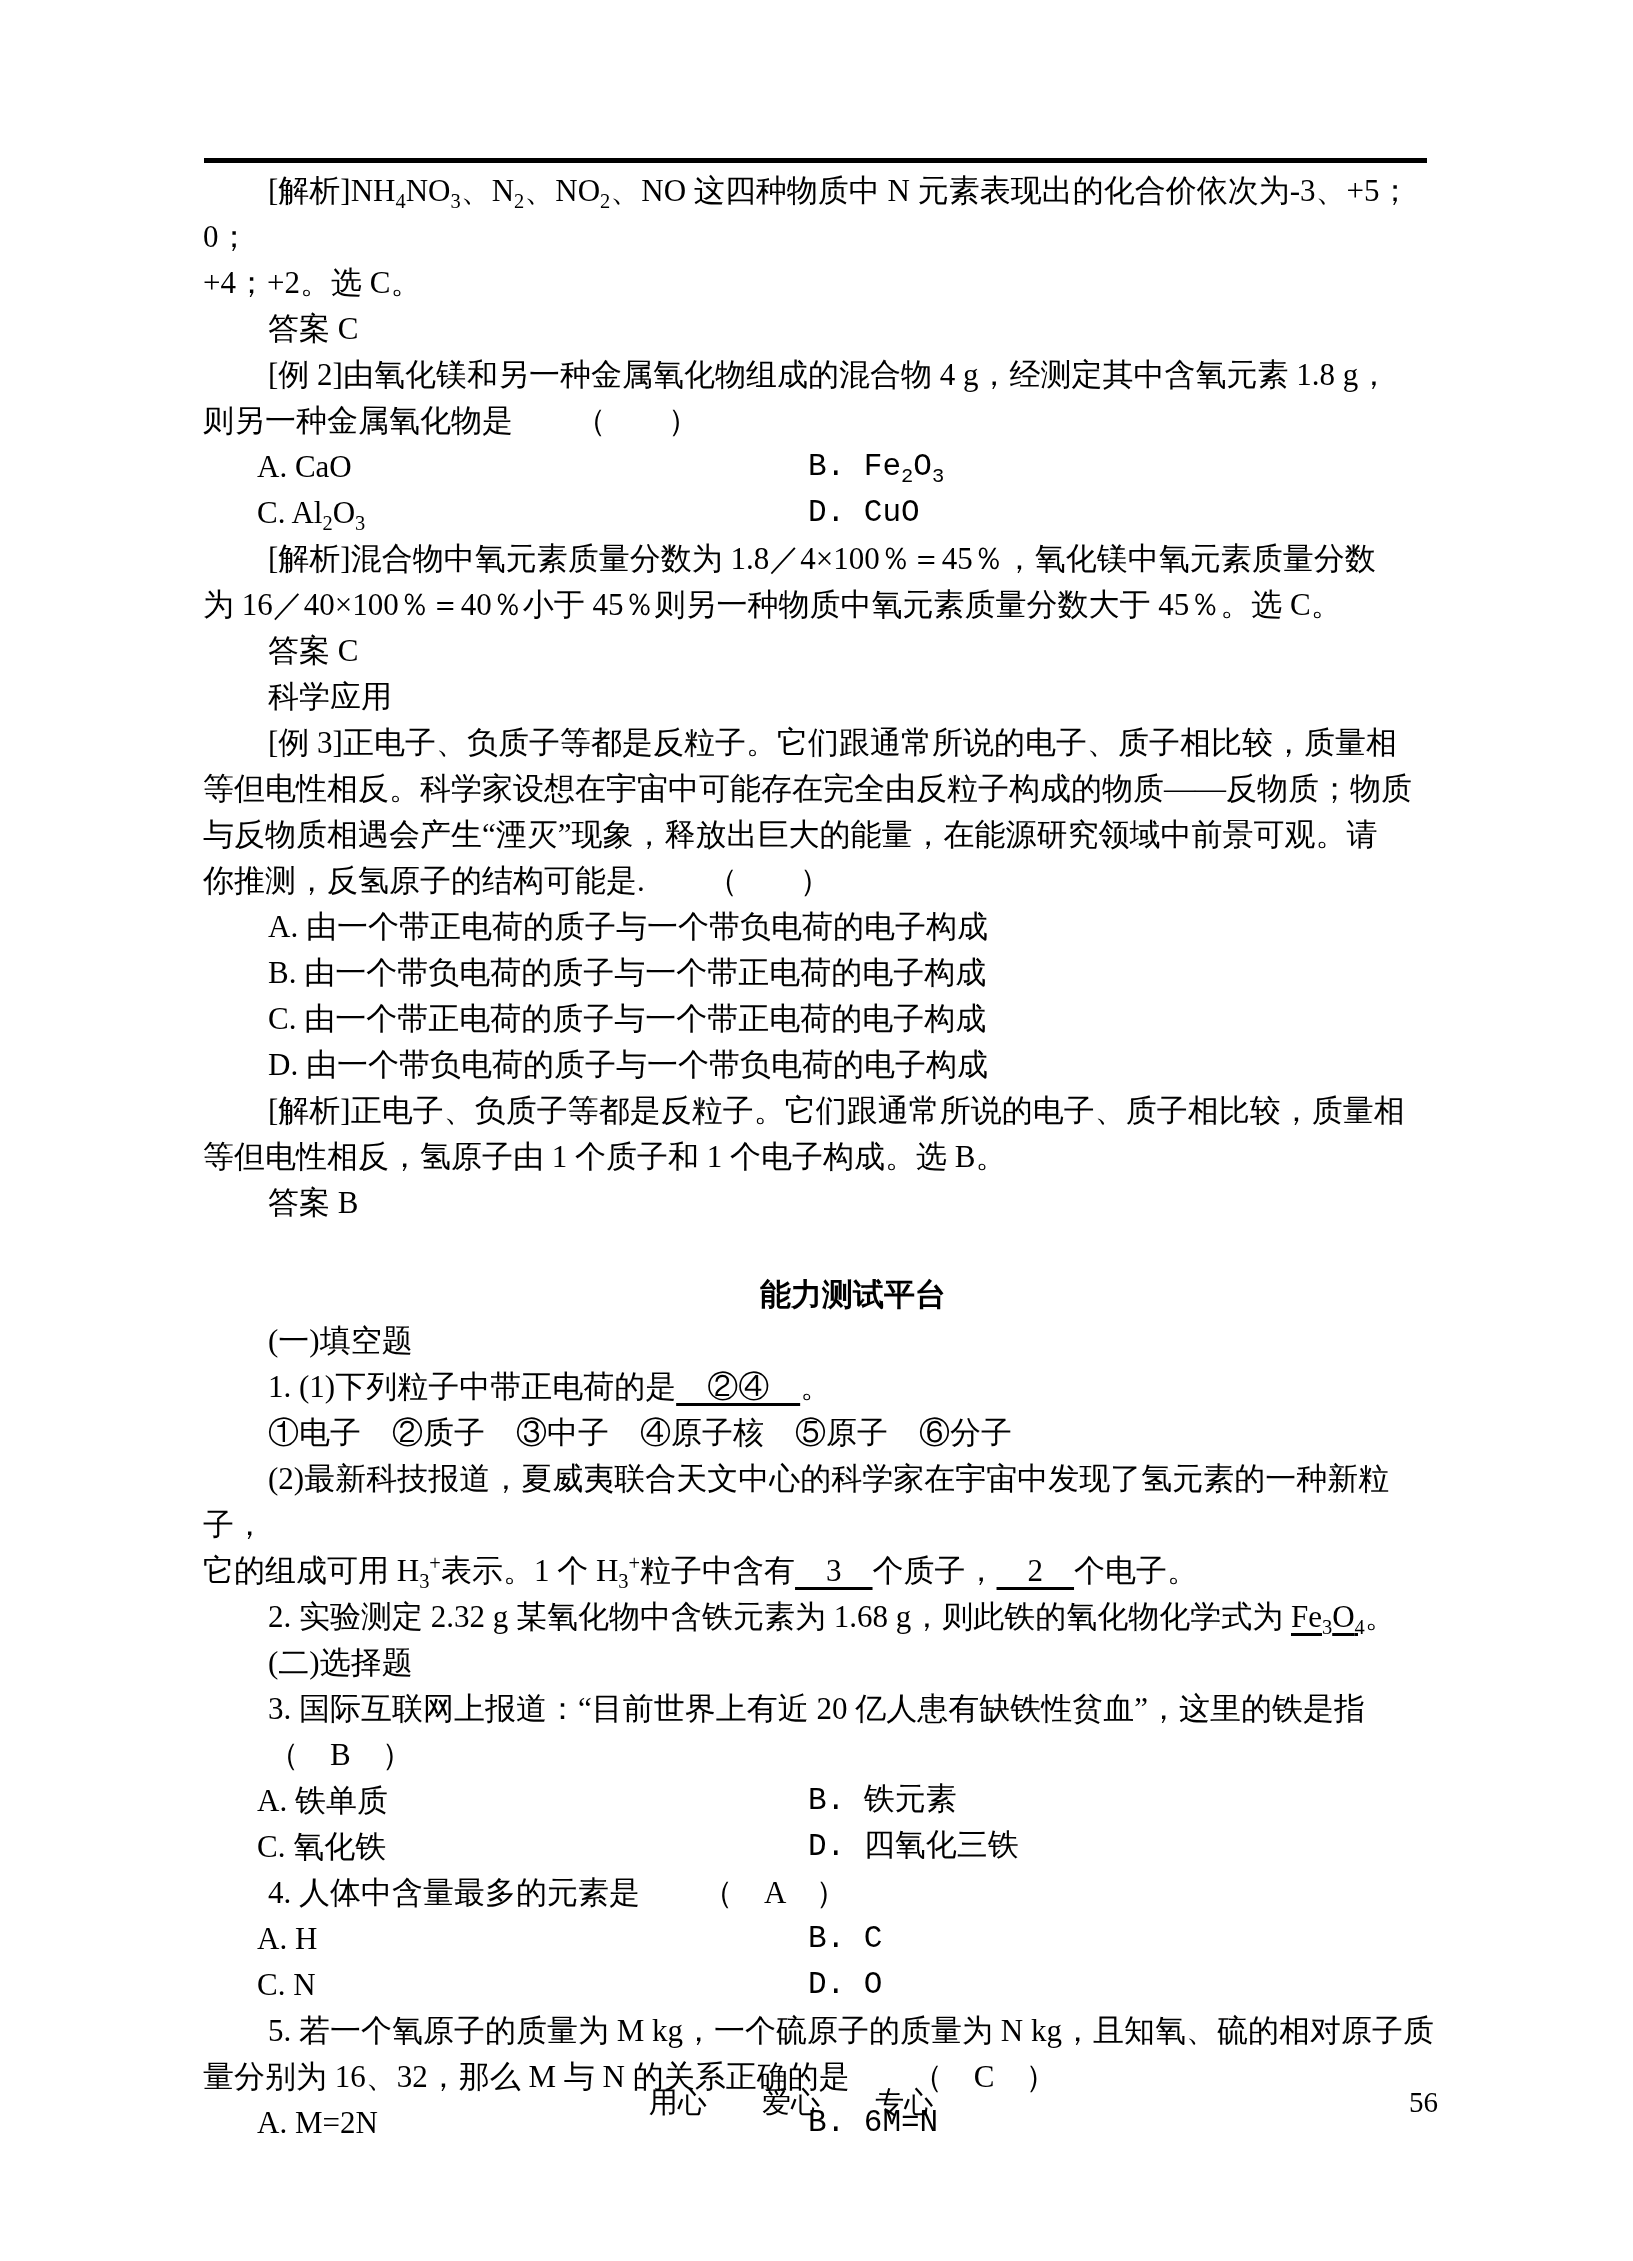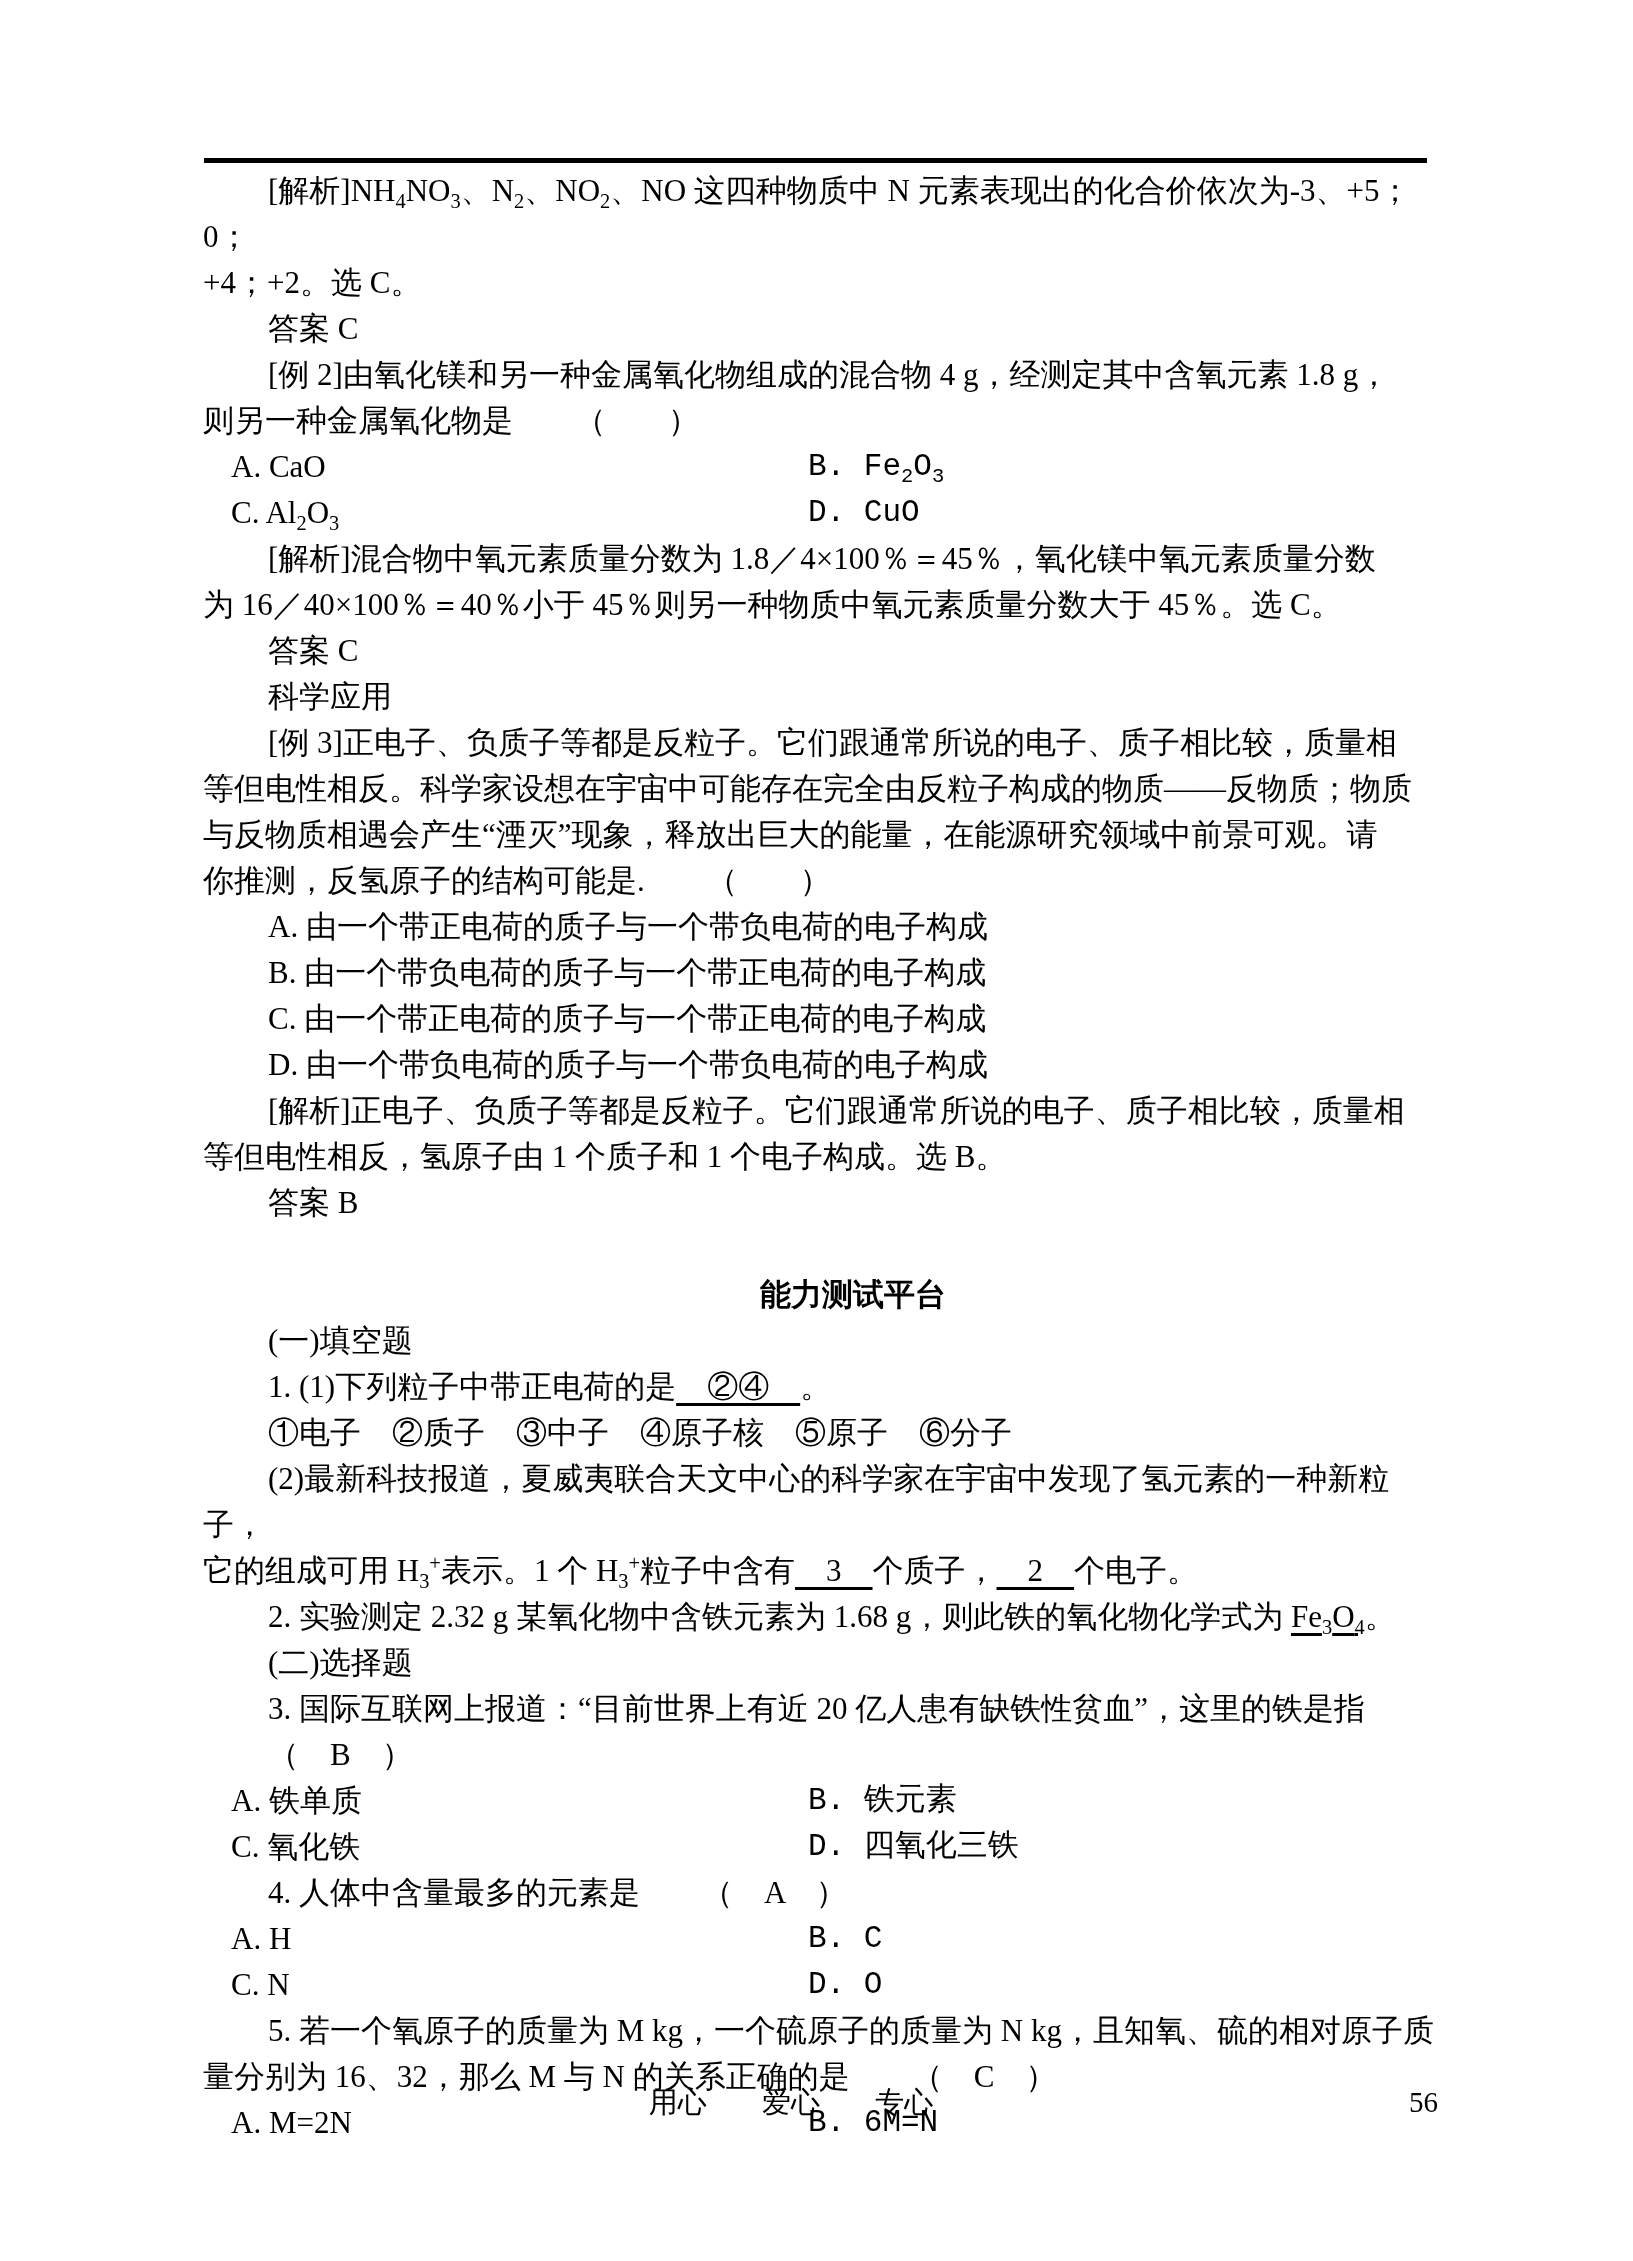"A. CaO" .line.opts .colA { margin-left: 28px -> 54px }
